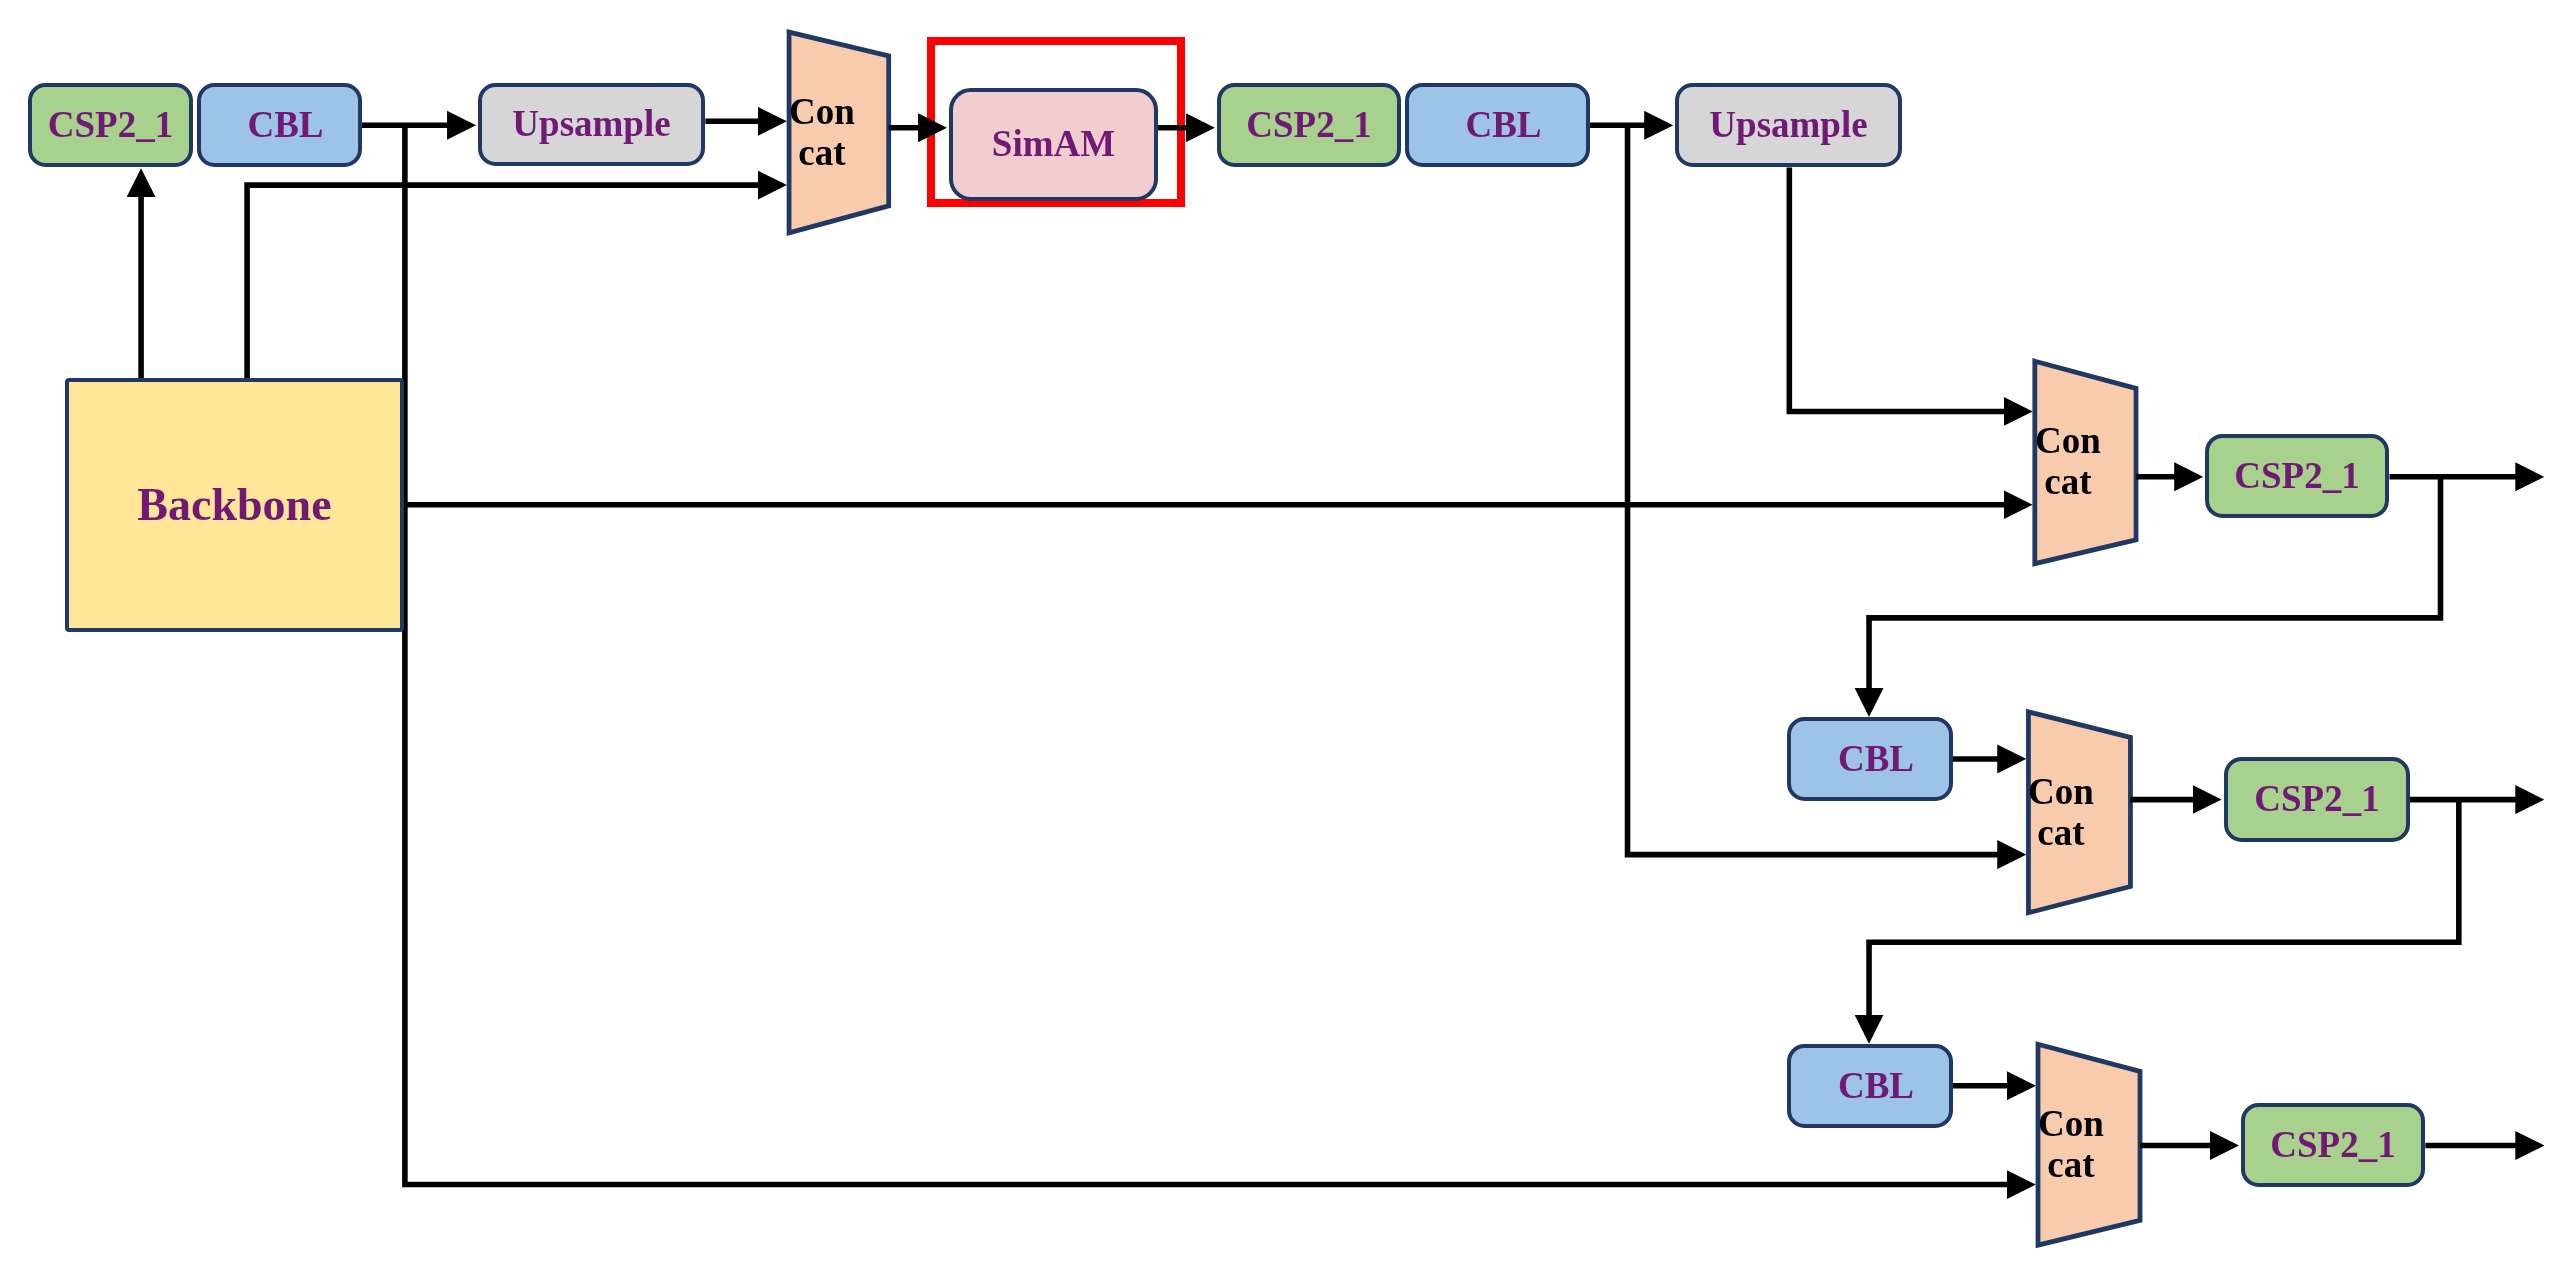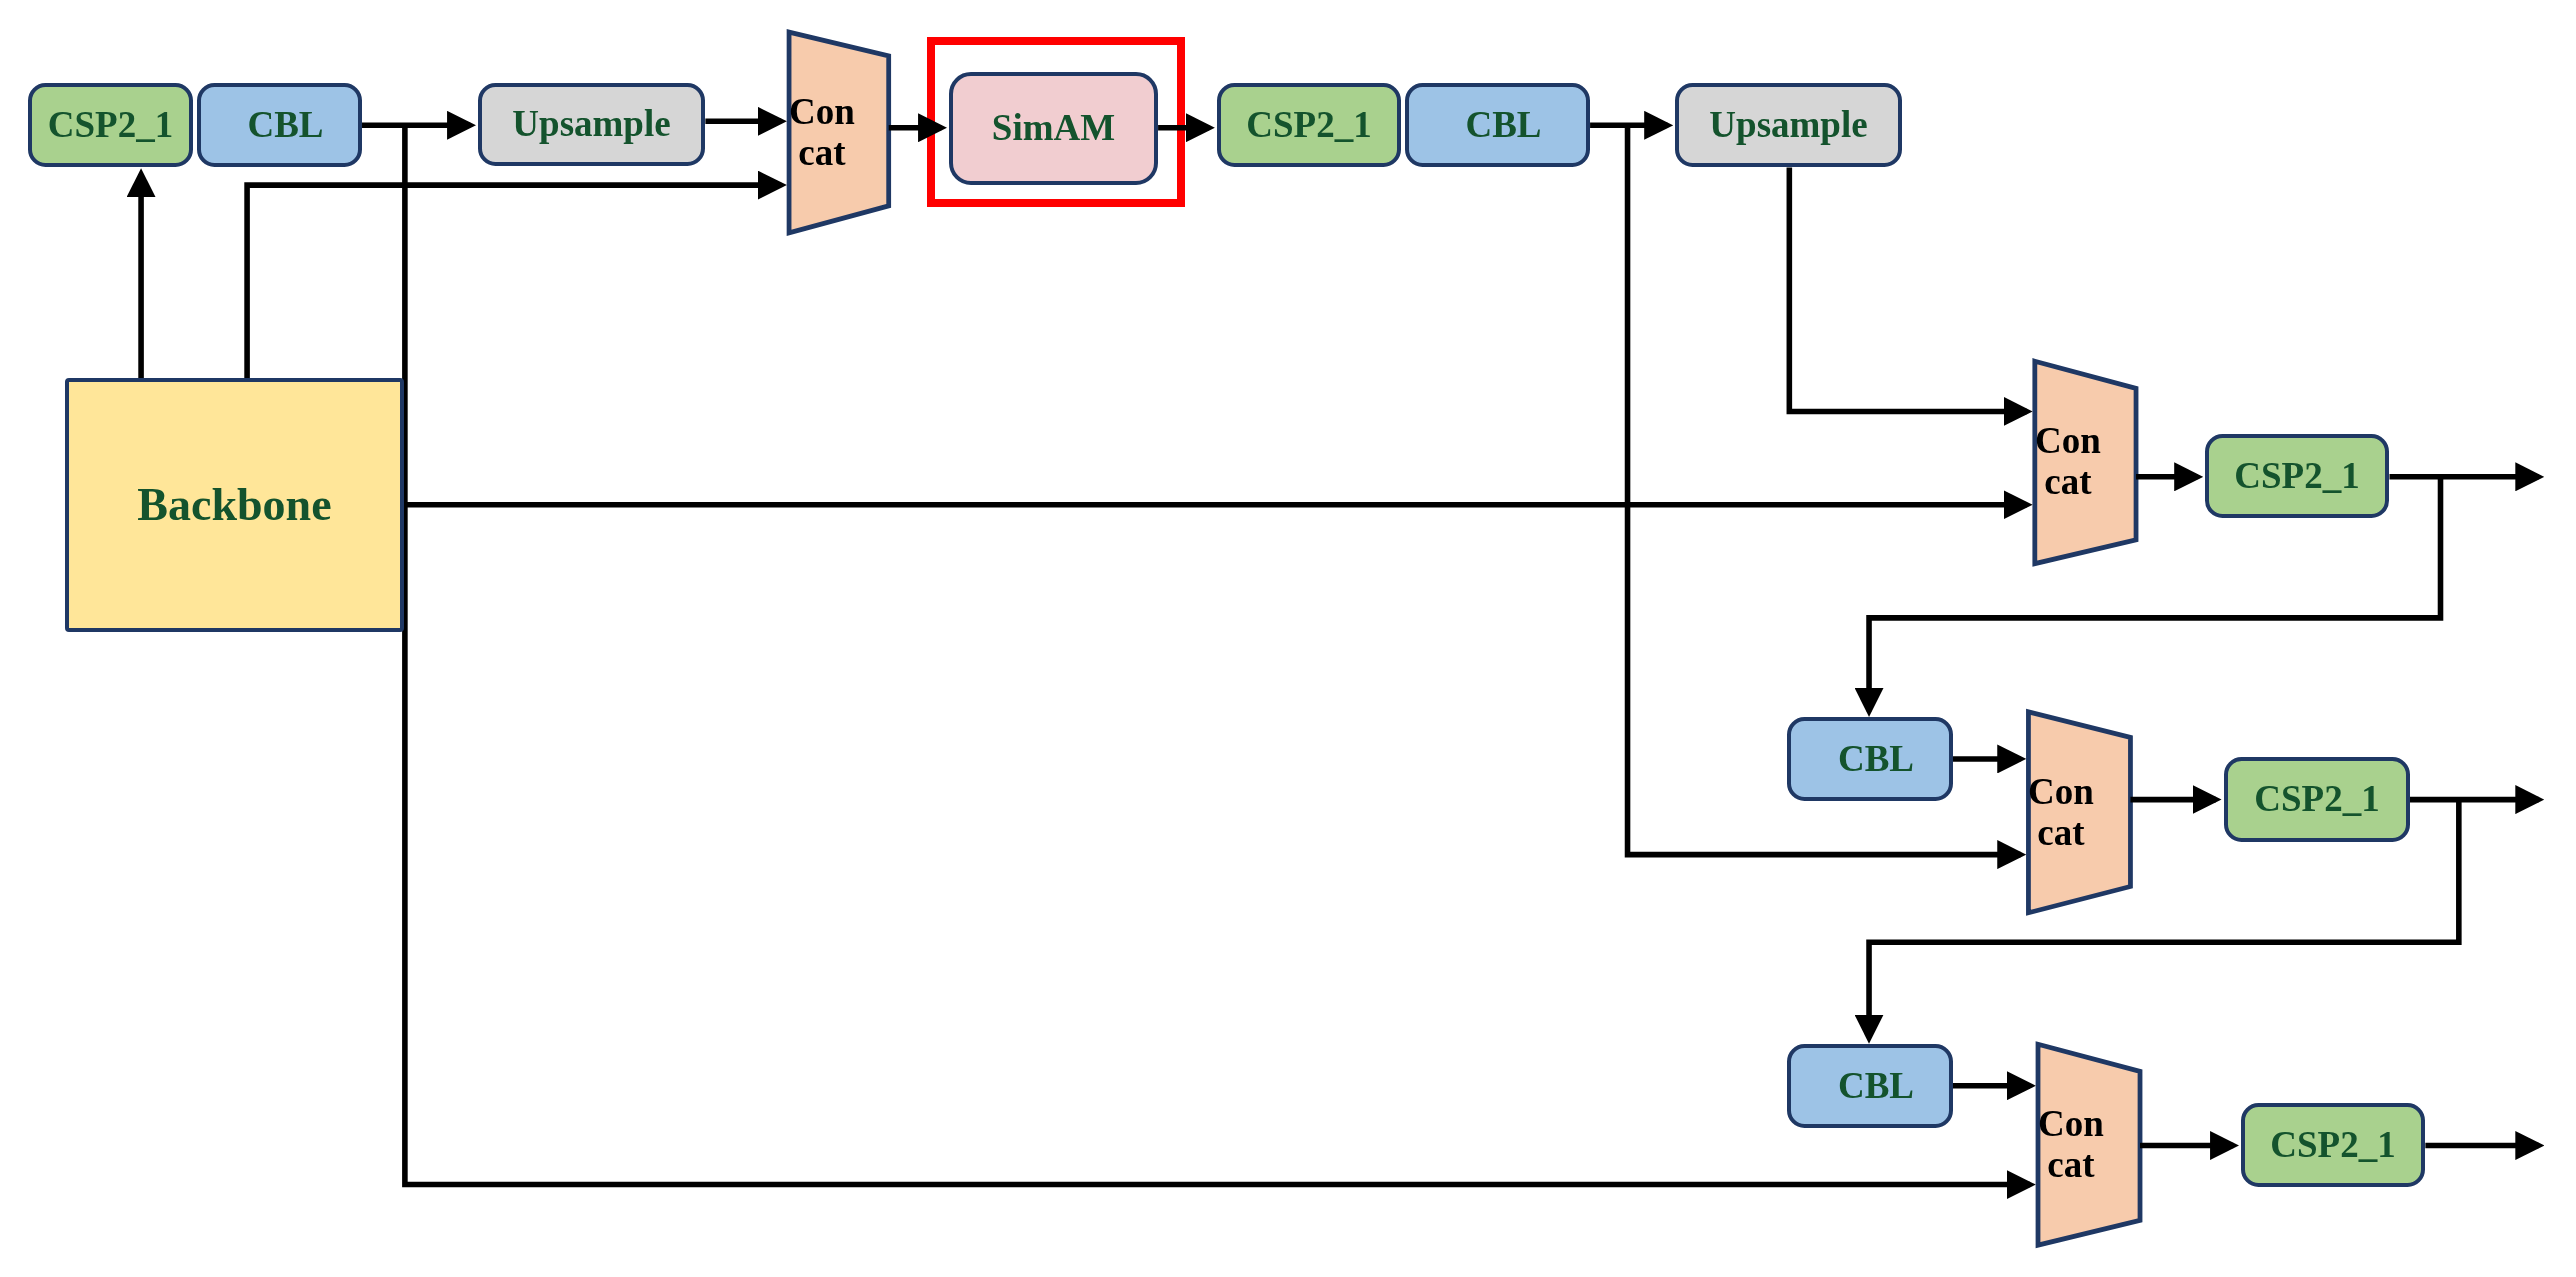"CSP2_1" .node { color: #14532d -> #701a75 }
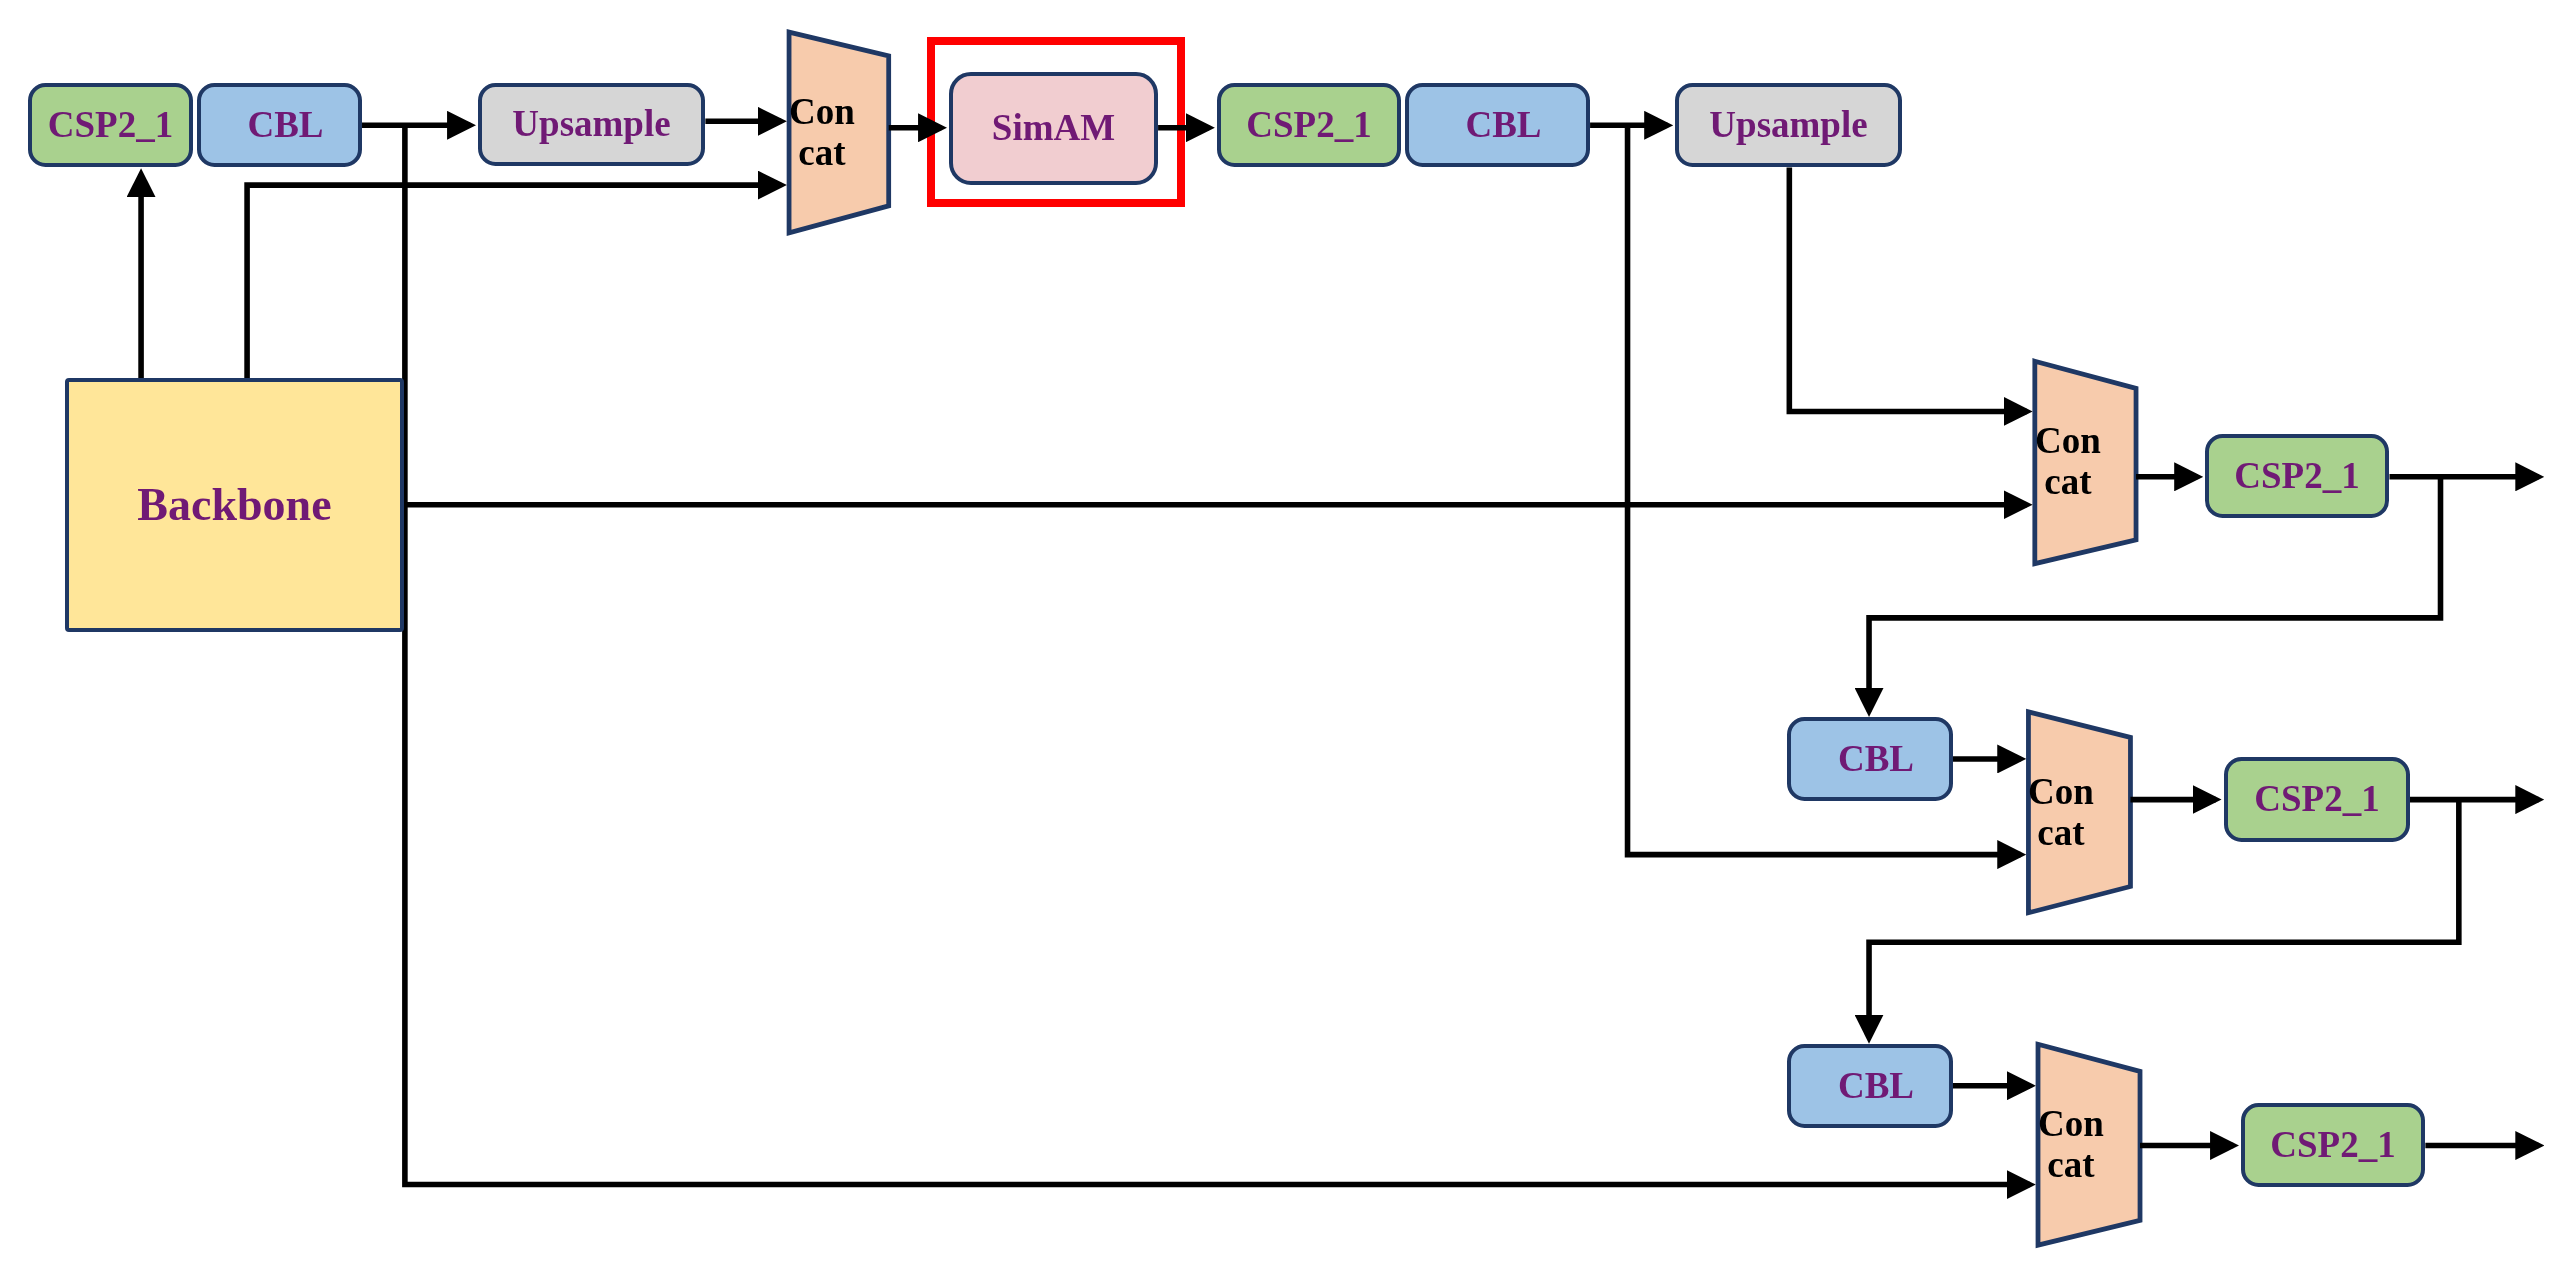"SimAM" #n-simam { top: 72px -> 88px }
